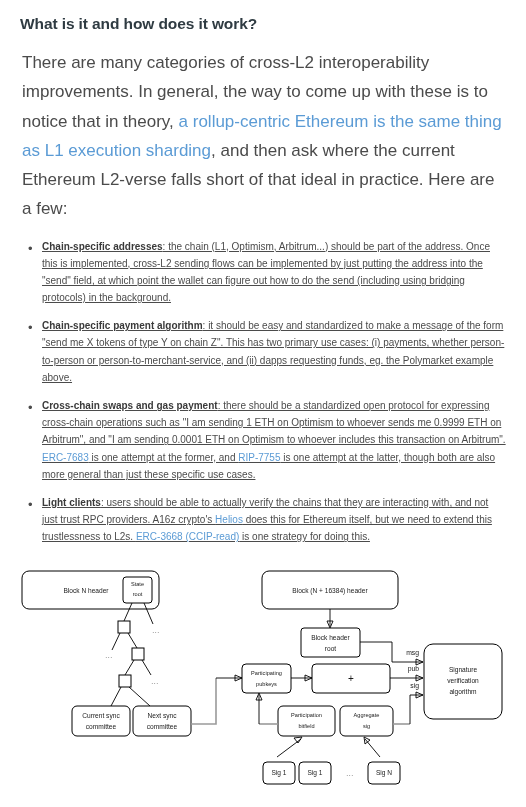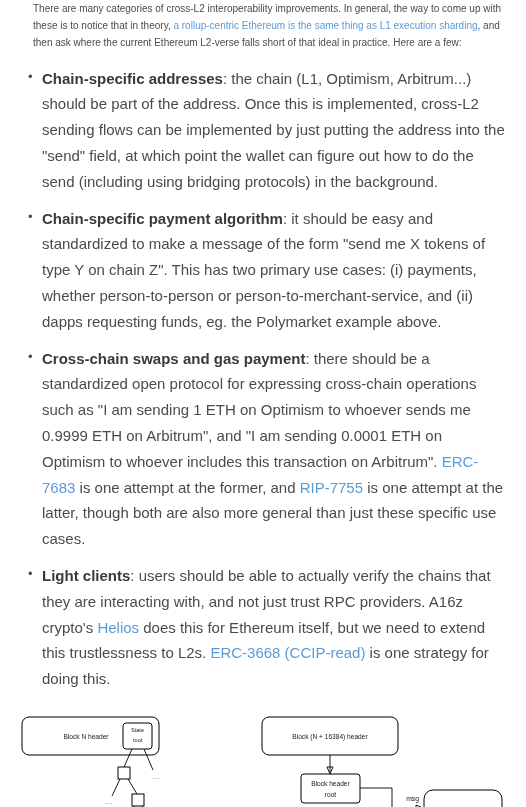"What is it and how" h2.section-heading { html: none -> <h2>What is it and how does it work?</h2> }
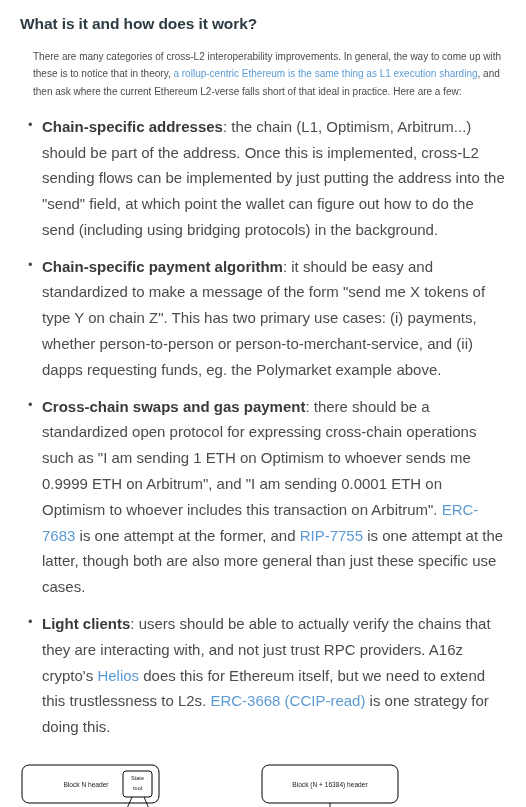"There are many categories of" p.body-text { font-size: 10px -> 17px; margin: 0 0 14px 13px -> 0 0 14px 2px }
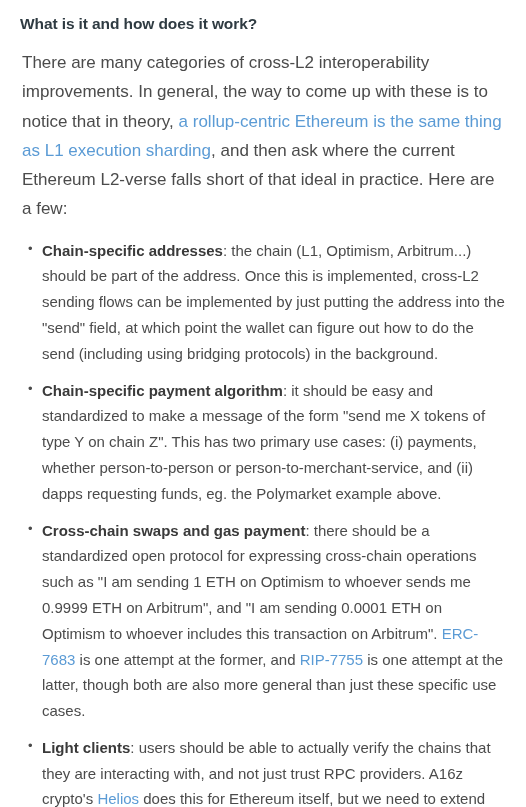"Chain-specific addresses: the chain (L1," ul.bullet-list > li { font-size: 15px -> 10px; text-decoration: none -> underline }
